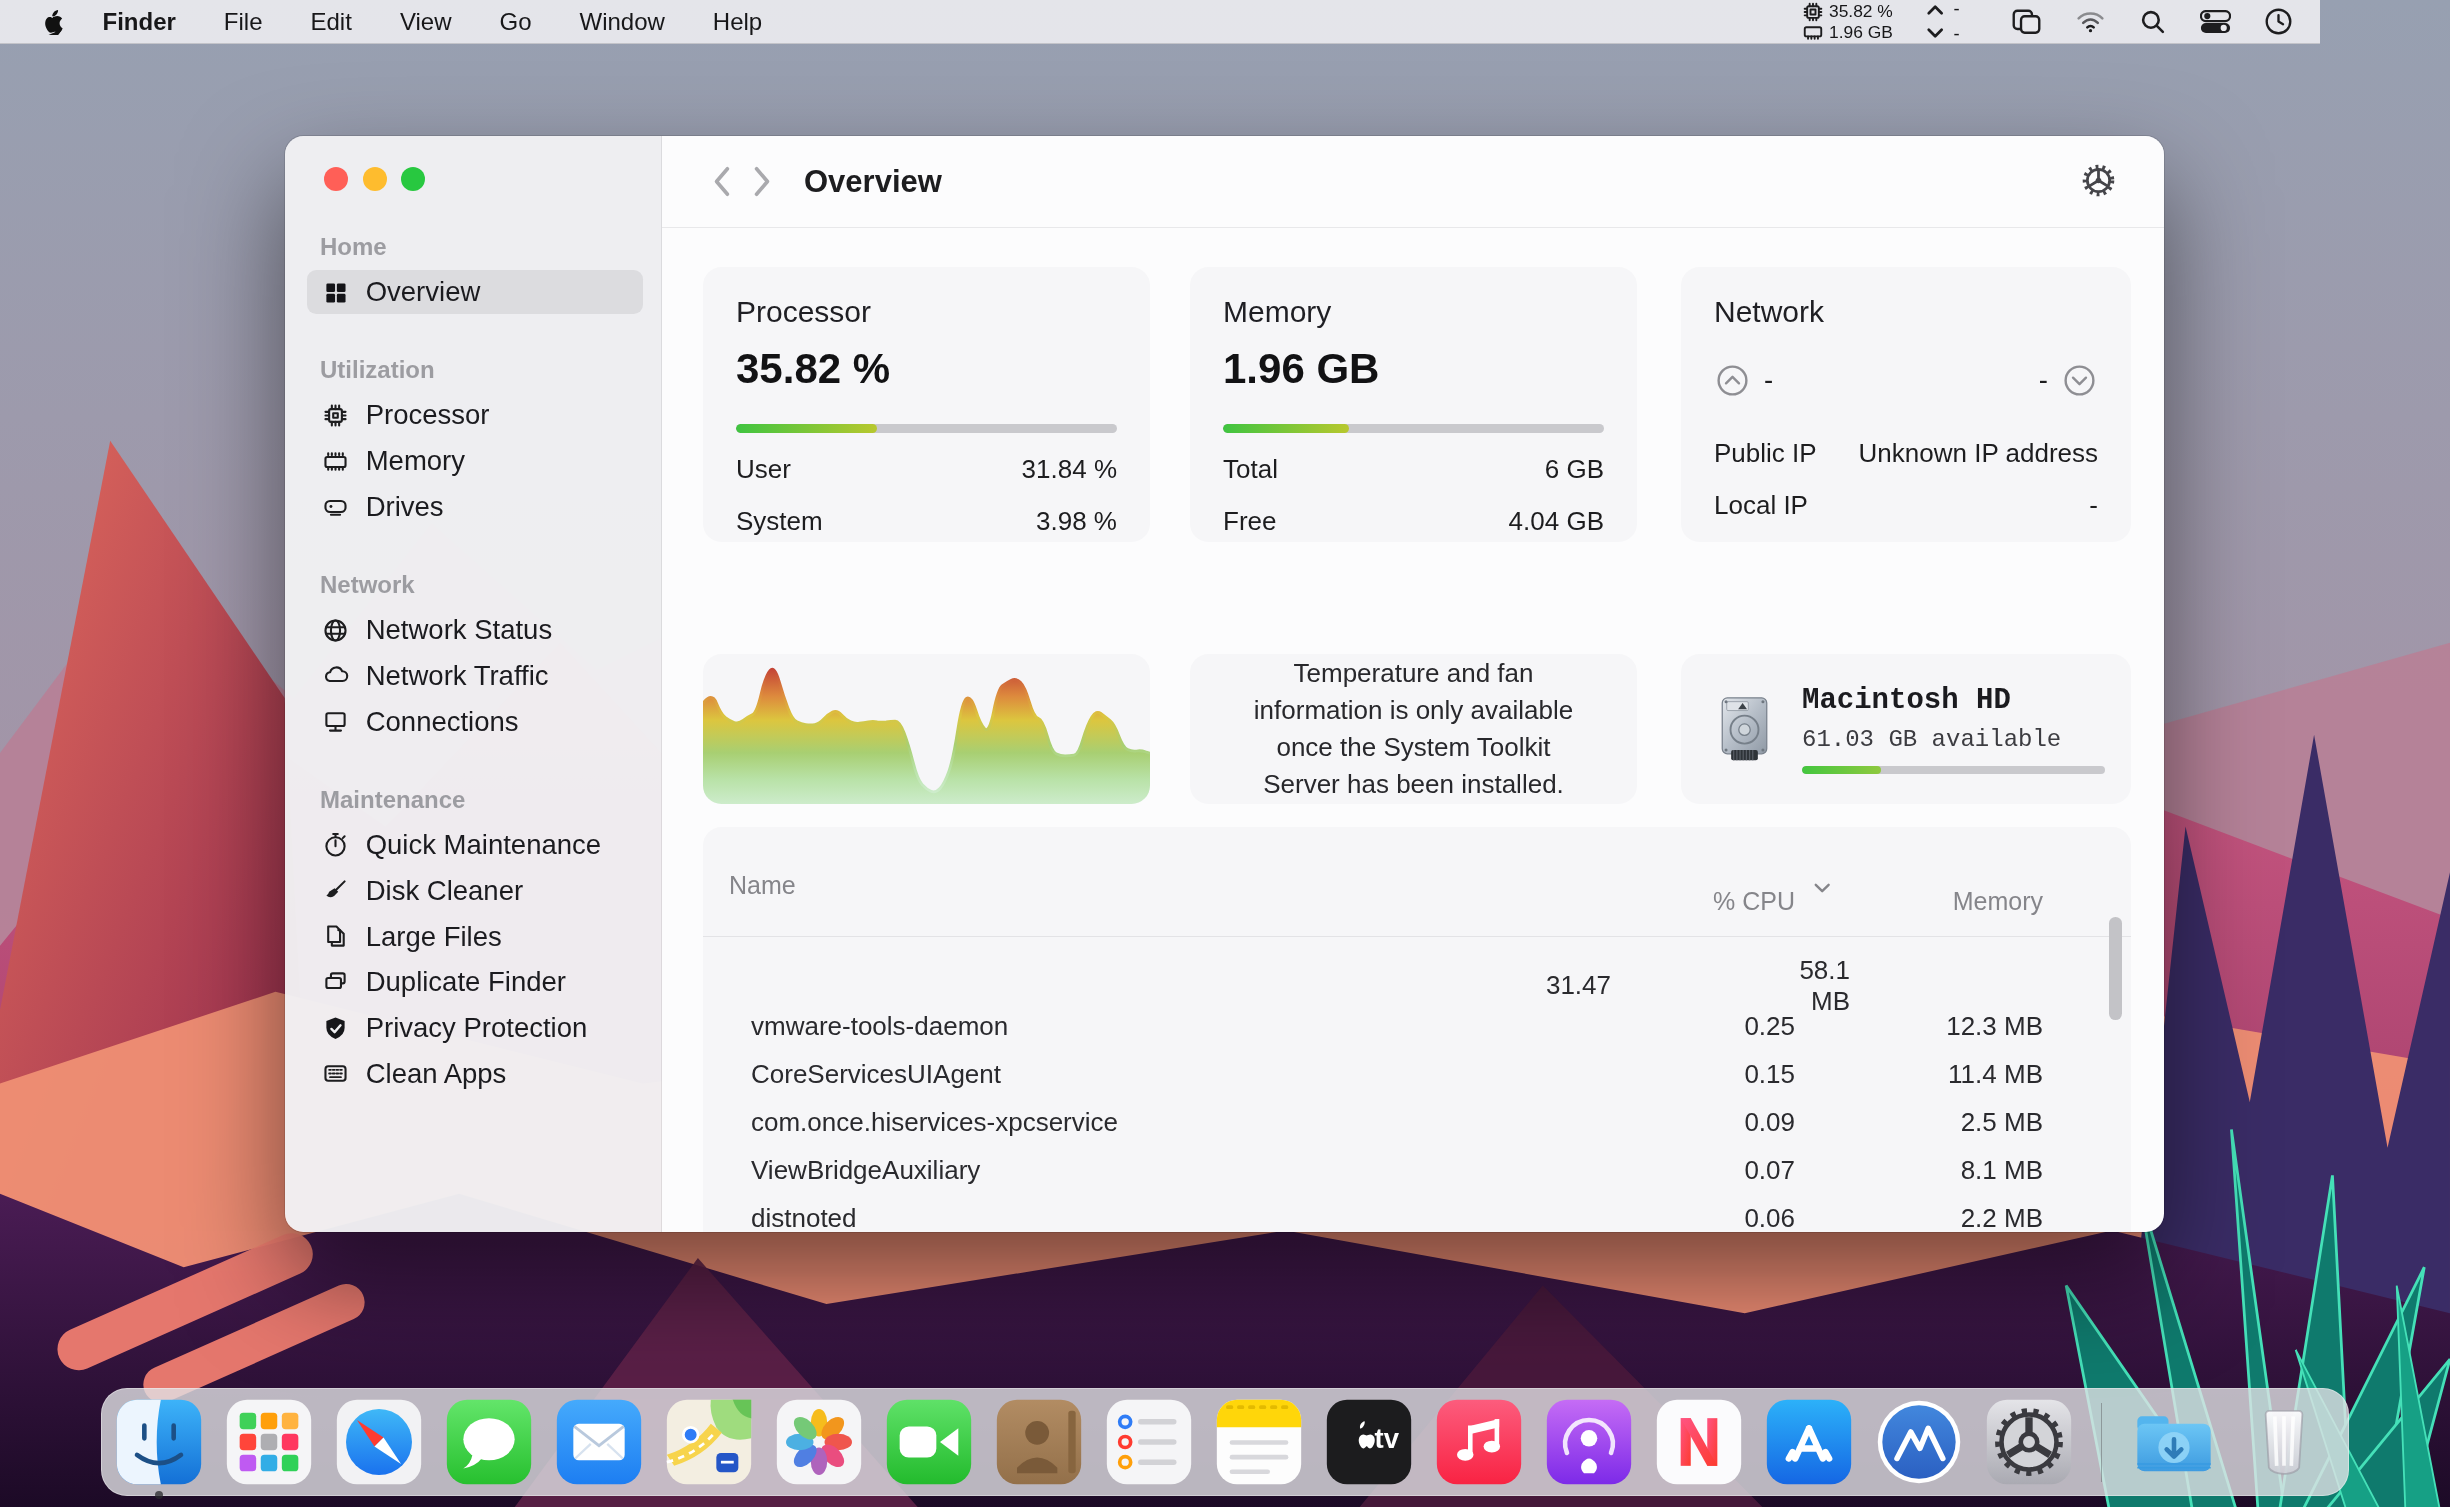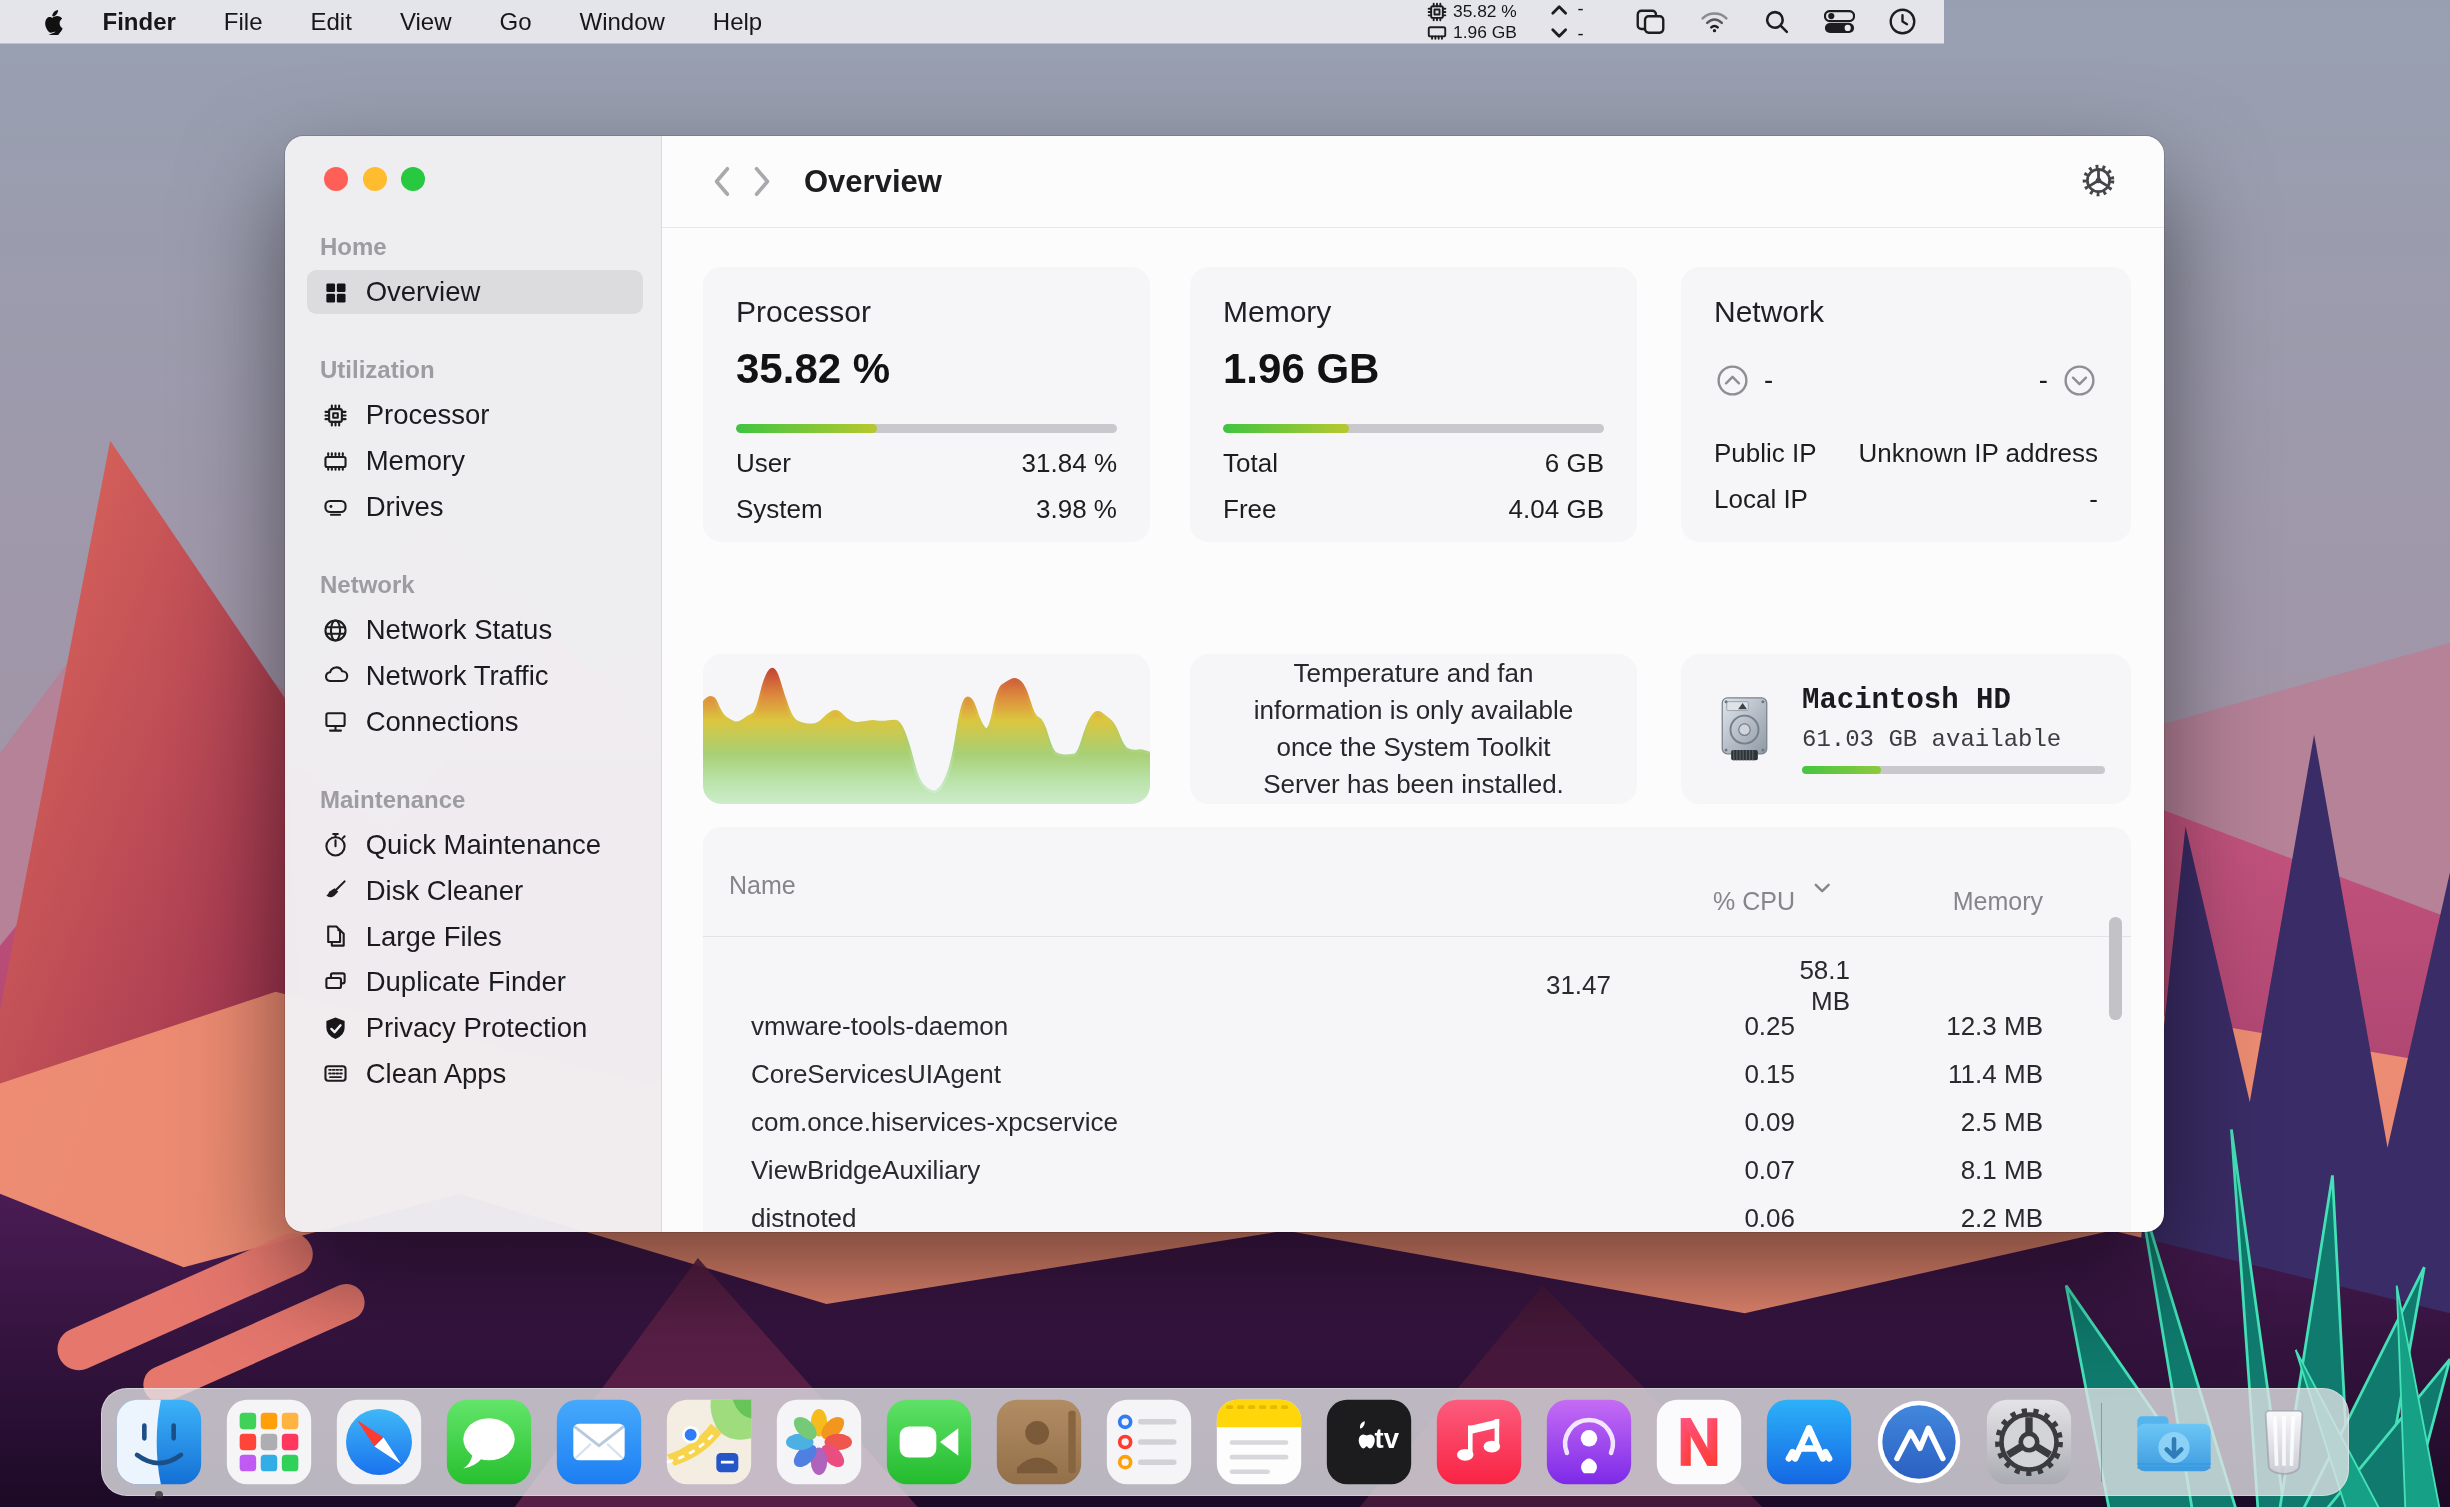"Finder" .menubar { width: 1944px -> 2320px }
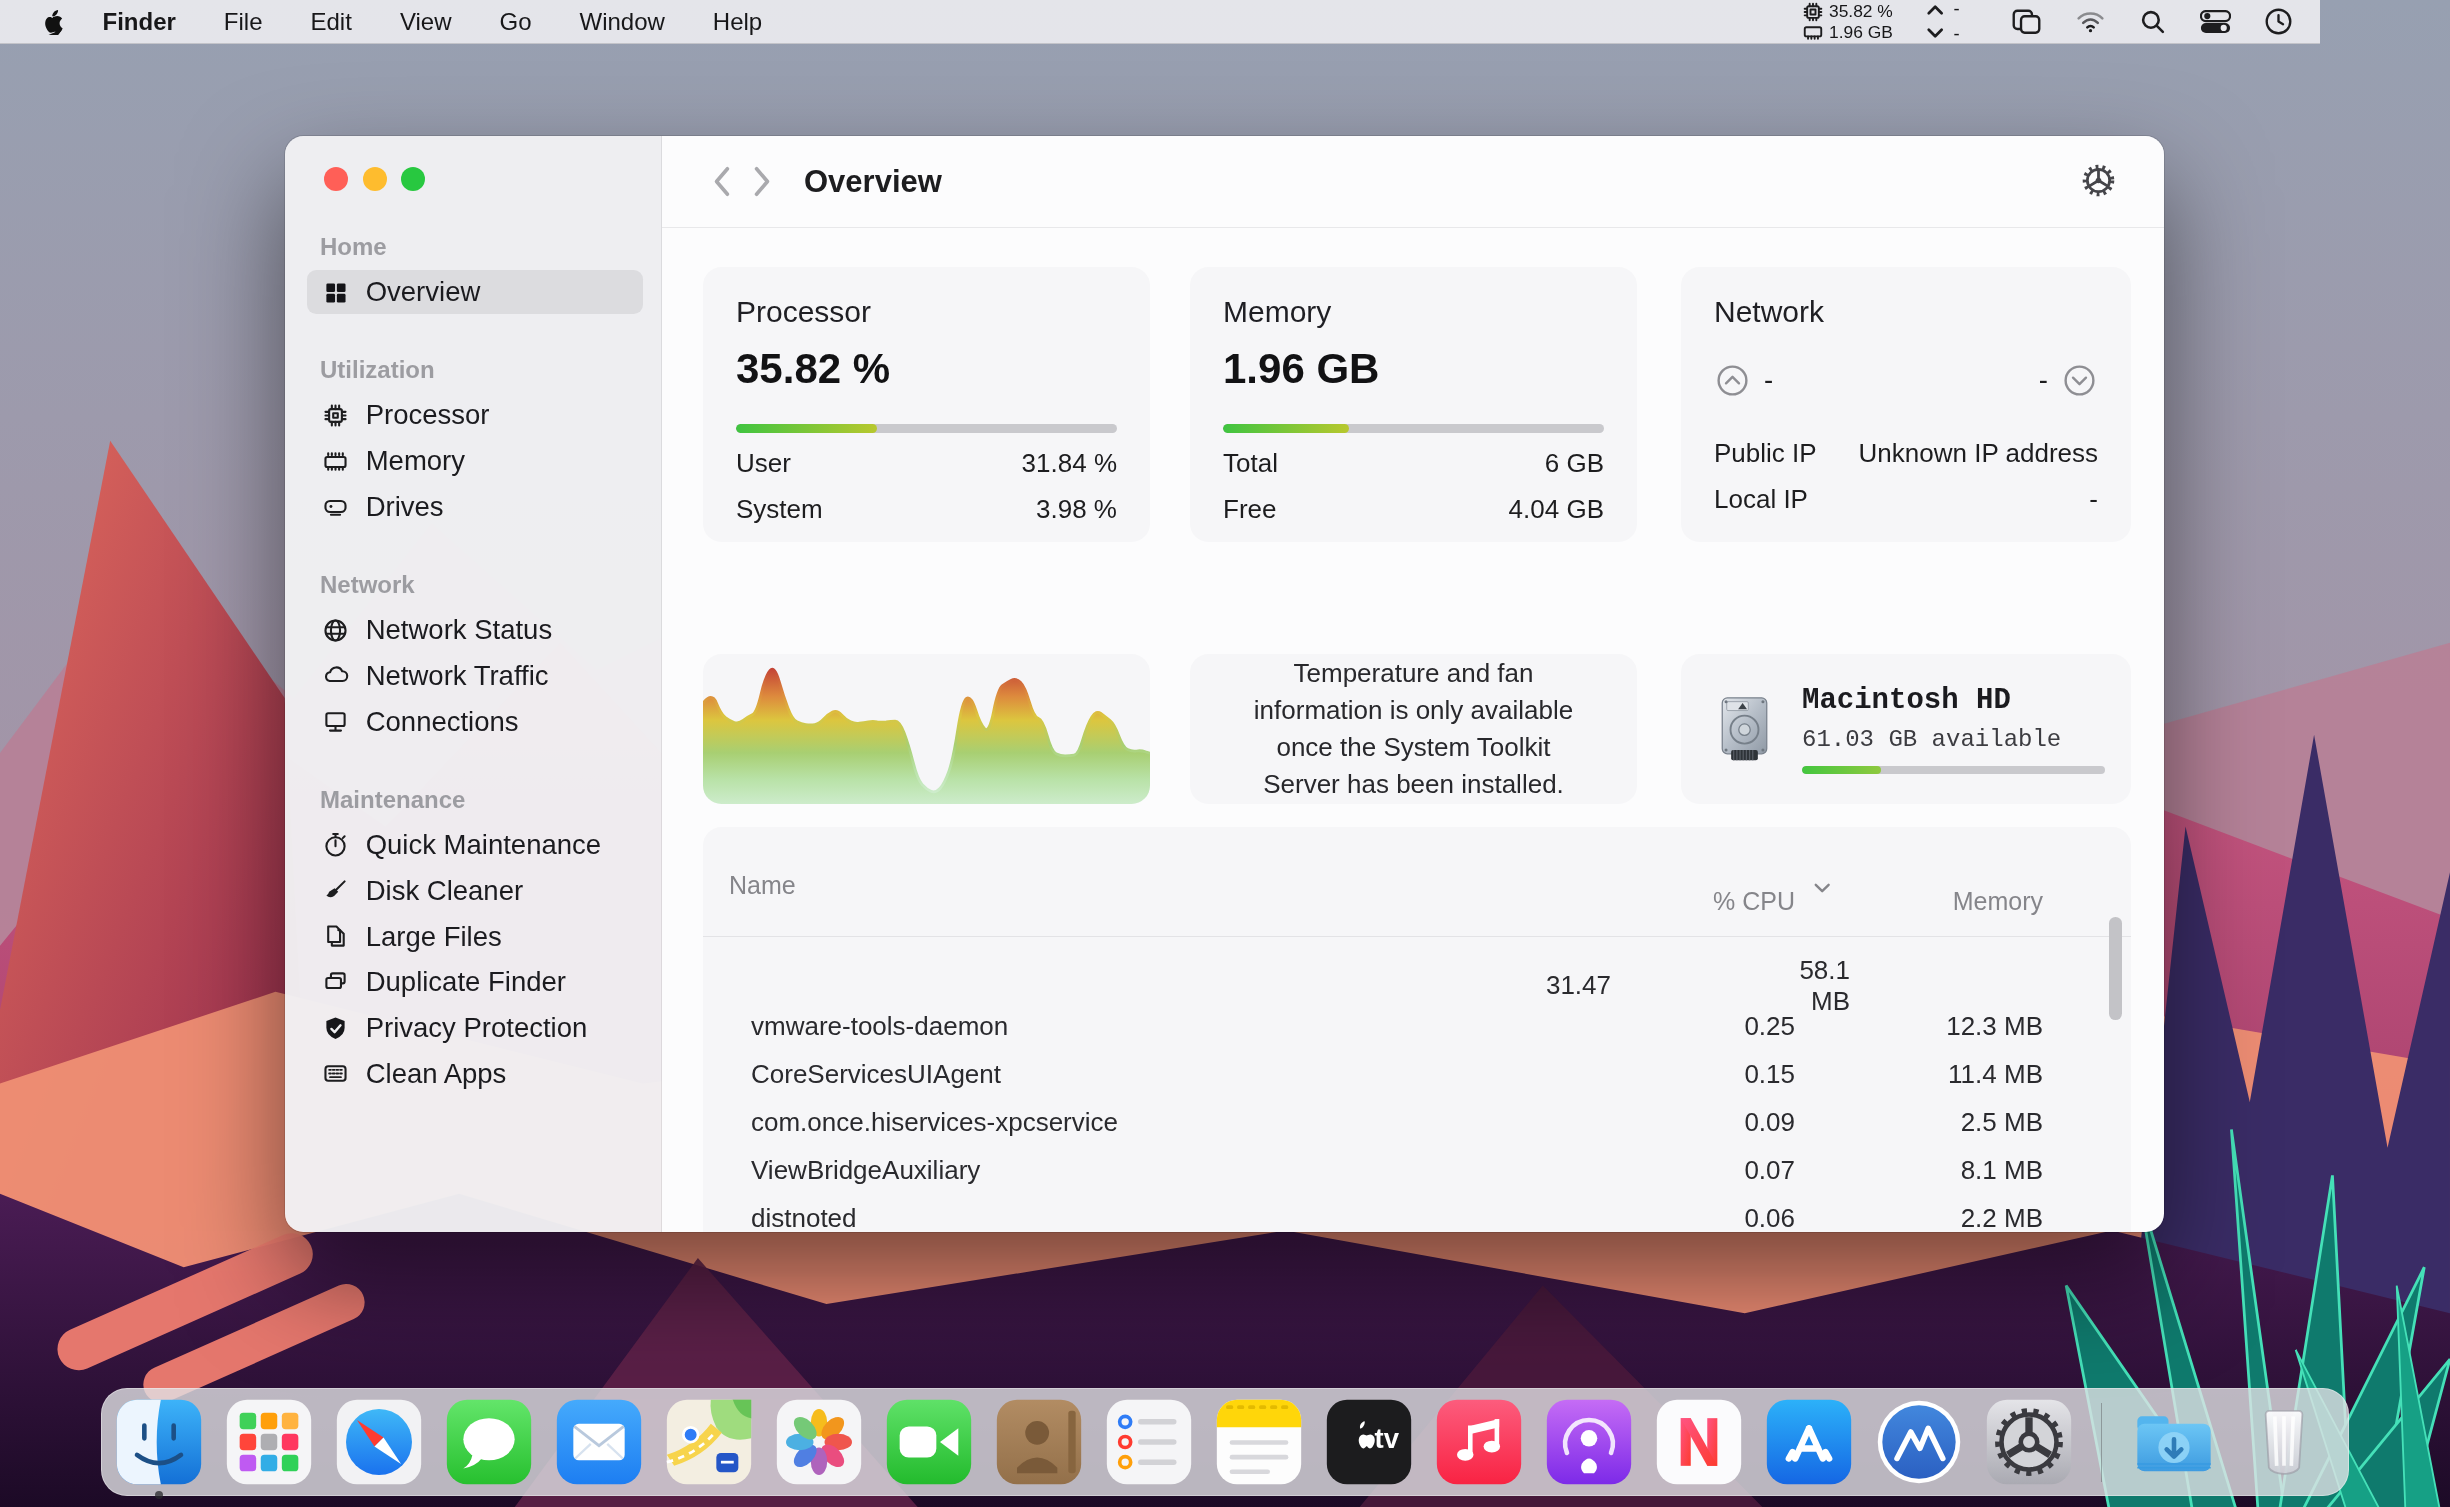"User" .kv { margin-top: 15px -> 21px }
